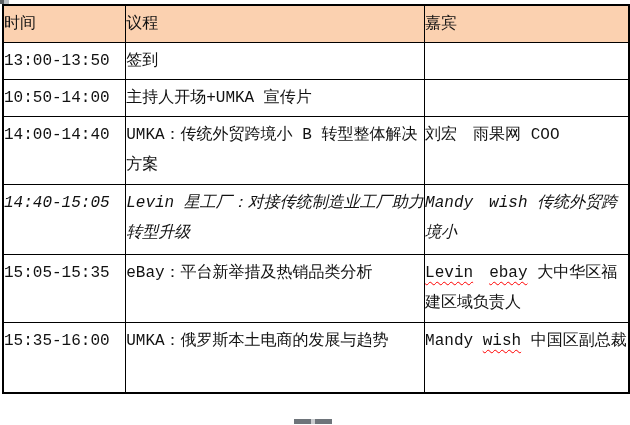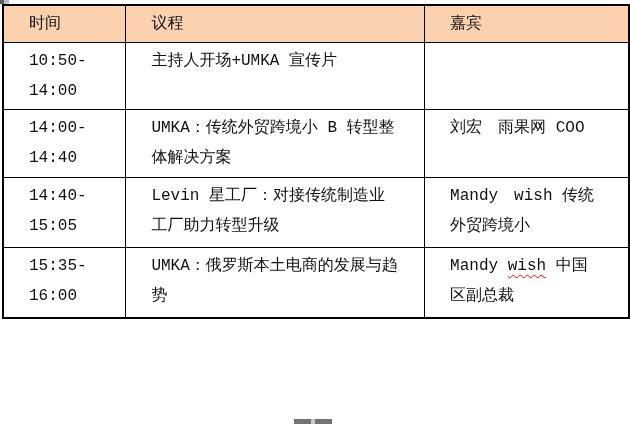"时间" .agenda-table th, .agenda-table td { padding: 3px 25px -> 3px 0 }
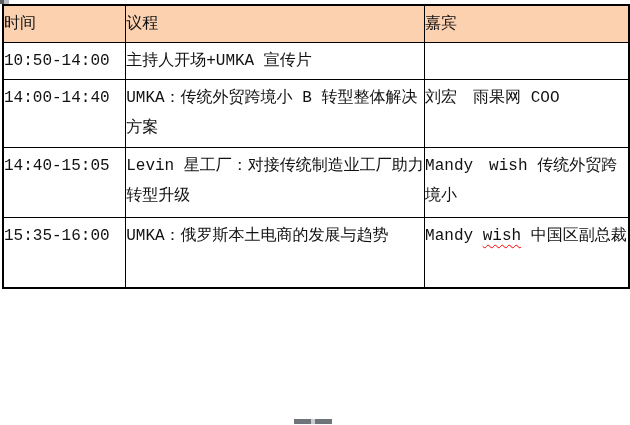"13:00-13:50" tr { html: none -> <tr> <td>13:00-13:50</td> <td>签到</td> <td></td> </tr> }
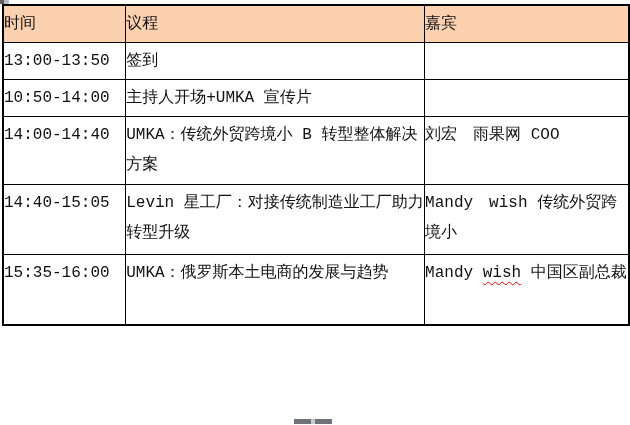"14:40-15:05" tr { font-style: none -> italic }
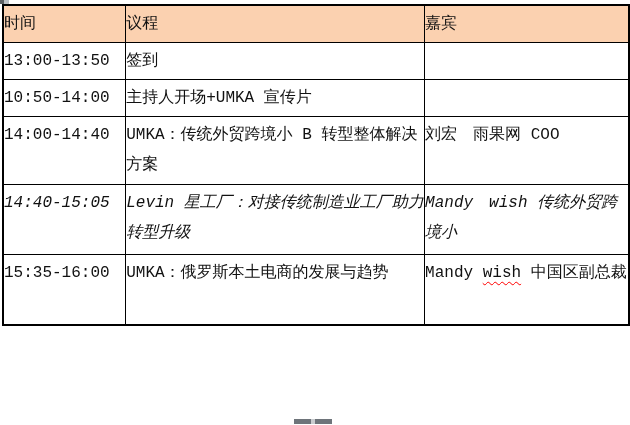"15:05-15:35" tr { html: none -> <tr> <td>15:05-15:35</td> <td>eBay：平台新举措及热销品类分析</td> <td><span>Levin</span><span> </span><span>ebay</span><span> 大中华区福建区域负责人</span></td> </tr> }
